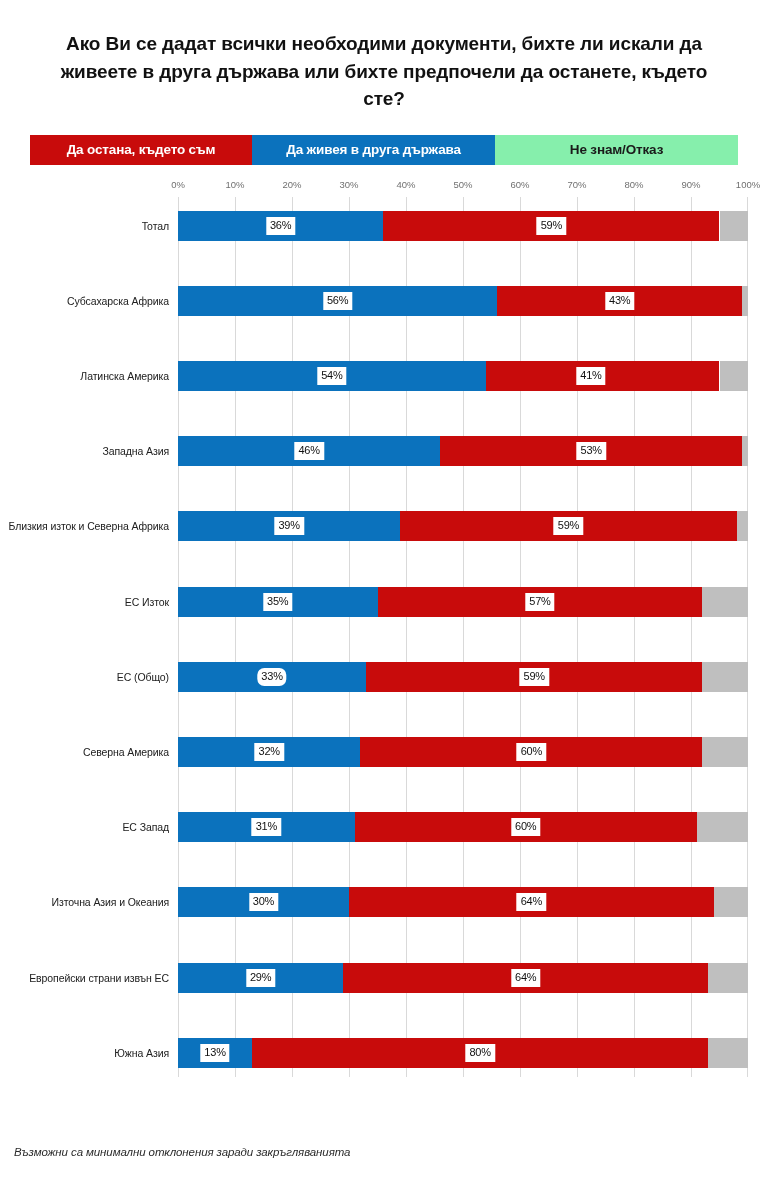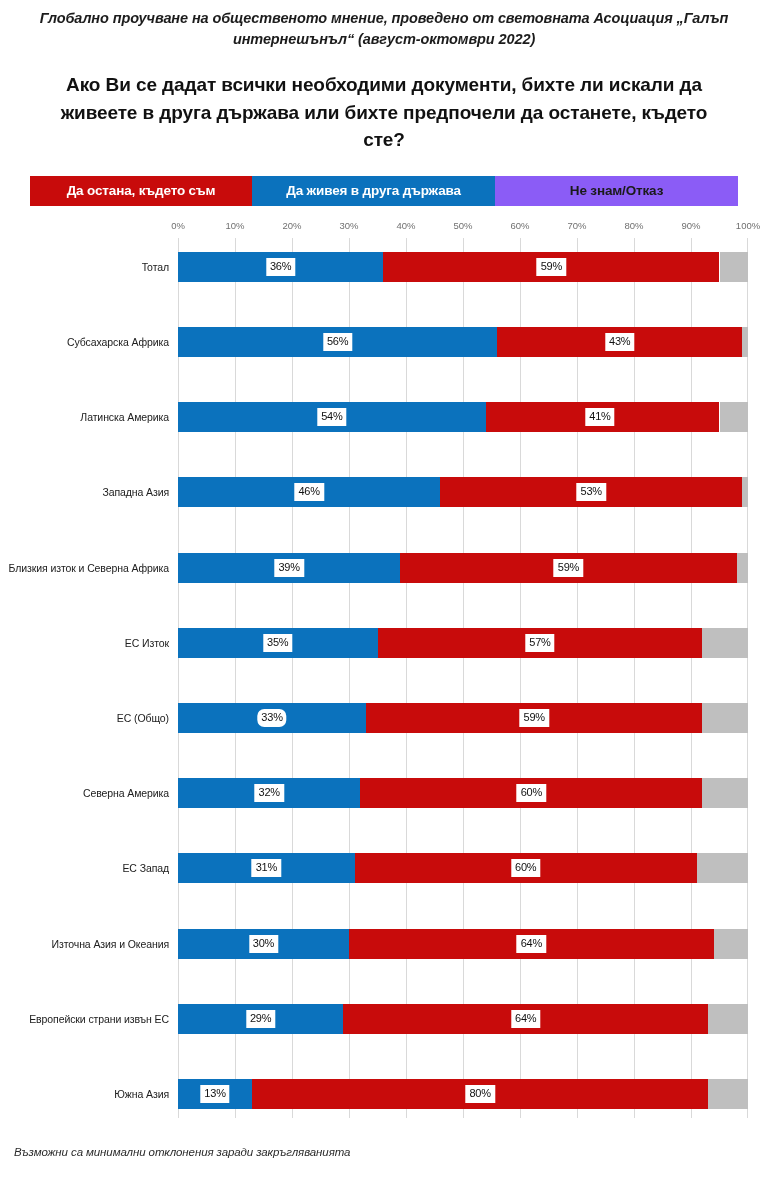"Глобално проучване на общественото" div.source-line { html: <div>Глобално проучване на общественото мнение, проведено от световната Асоциация „Галъп интернешънъл“ (август-октомври 2022)</div> -> none }
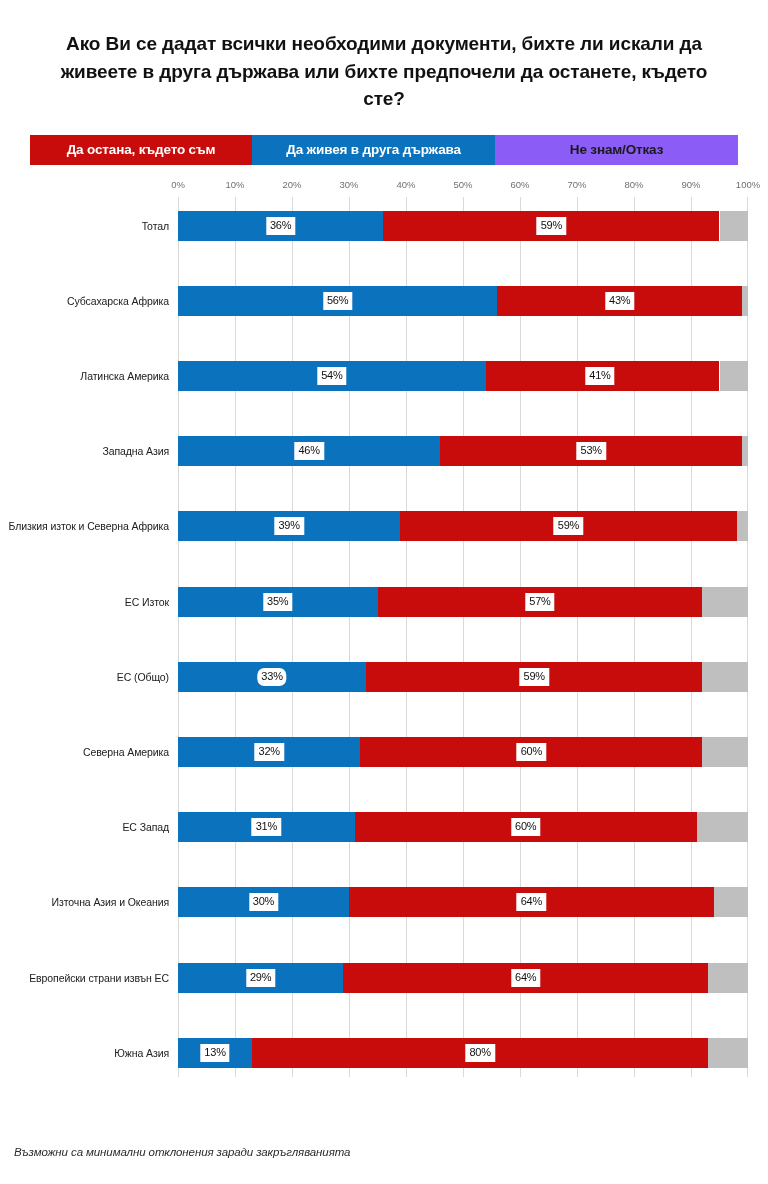"Не знам/Отказ" .legend-item.gray { background: #8b5cf6 -> #86efac }
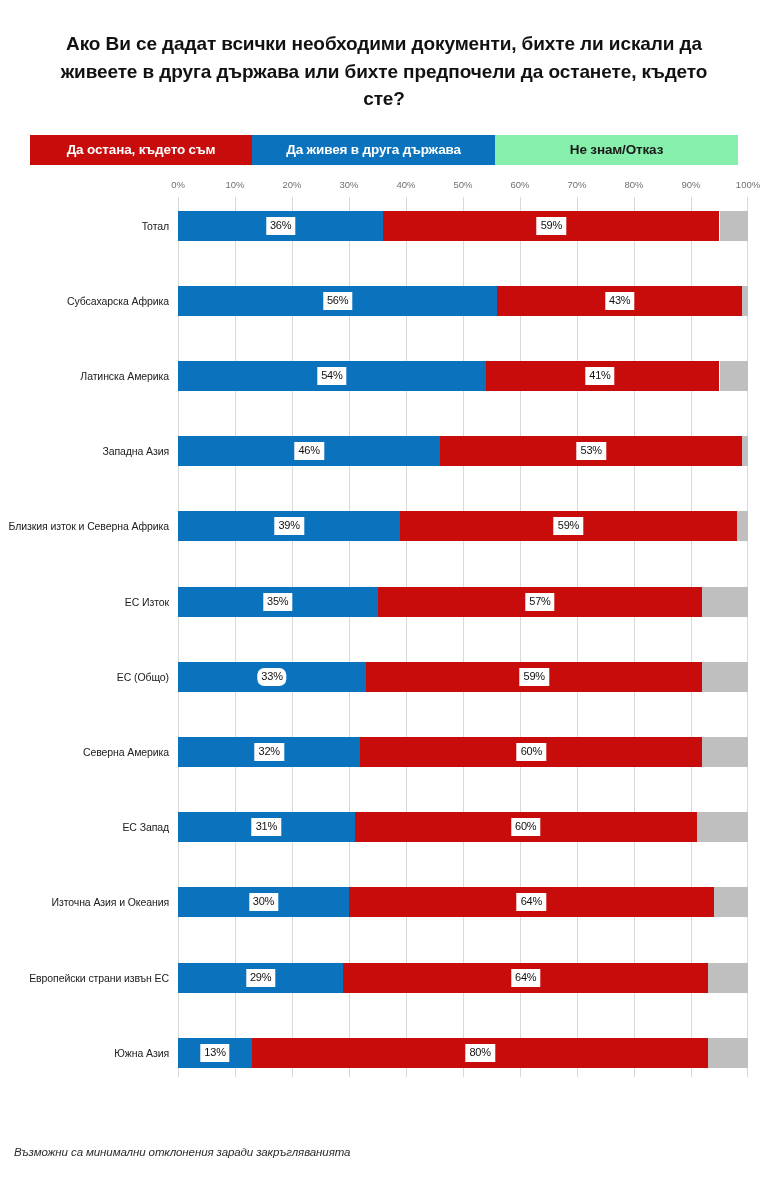"41%" span.value-chip { left: 422px -> 413px }
